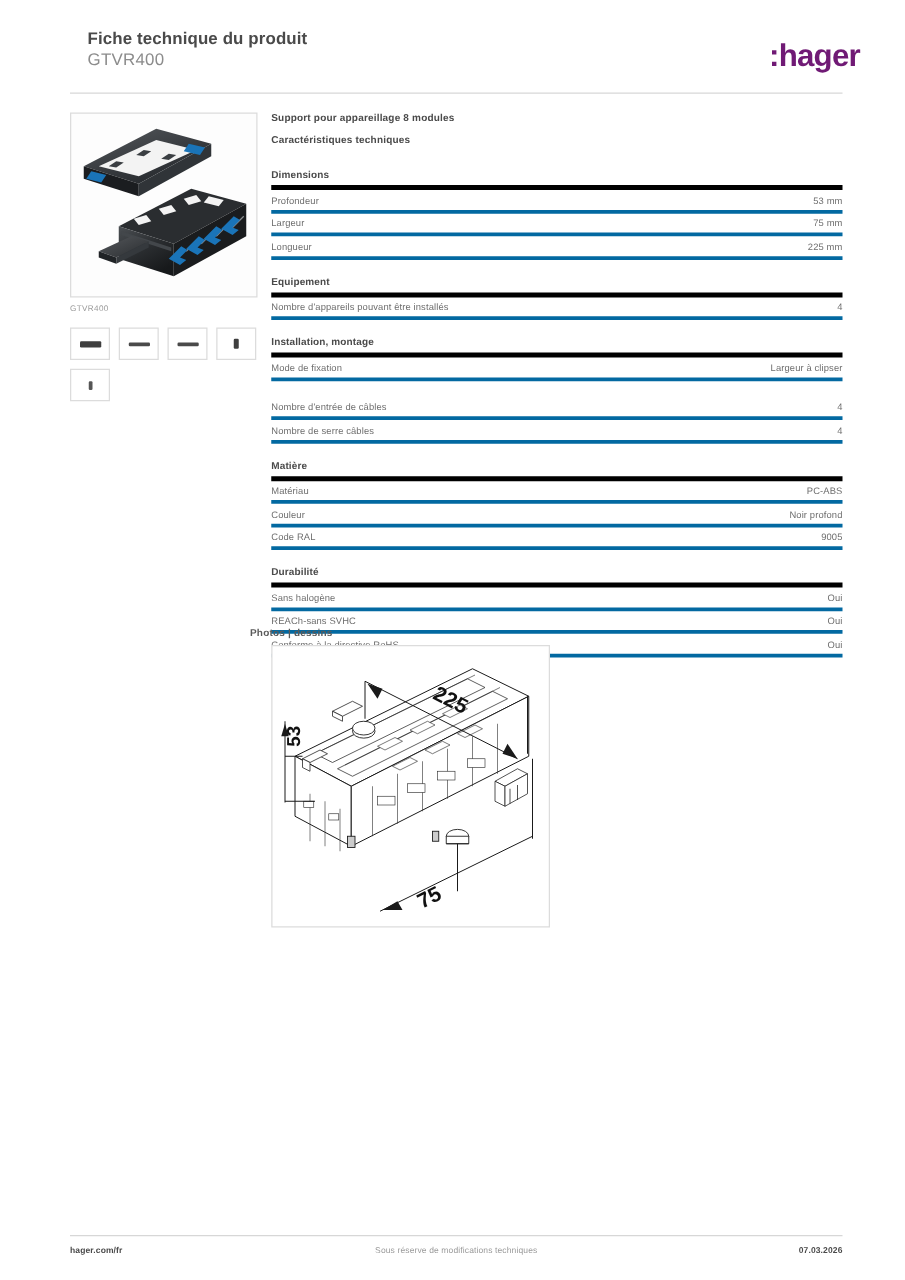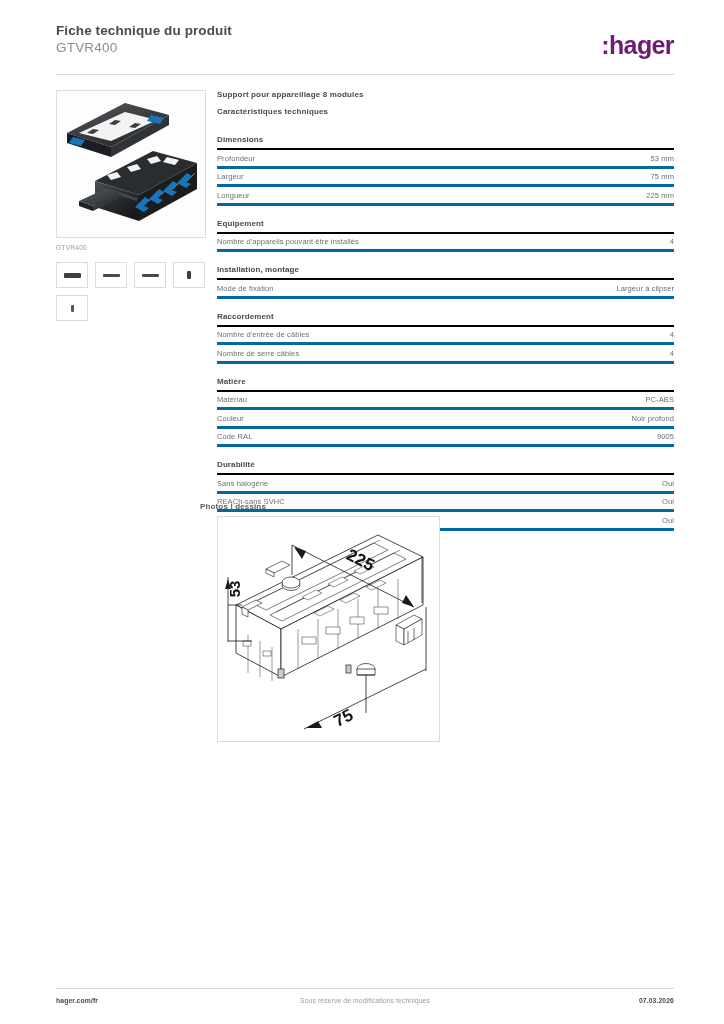"Fiche technique du produit" .header { left: 56px -> 70px }
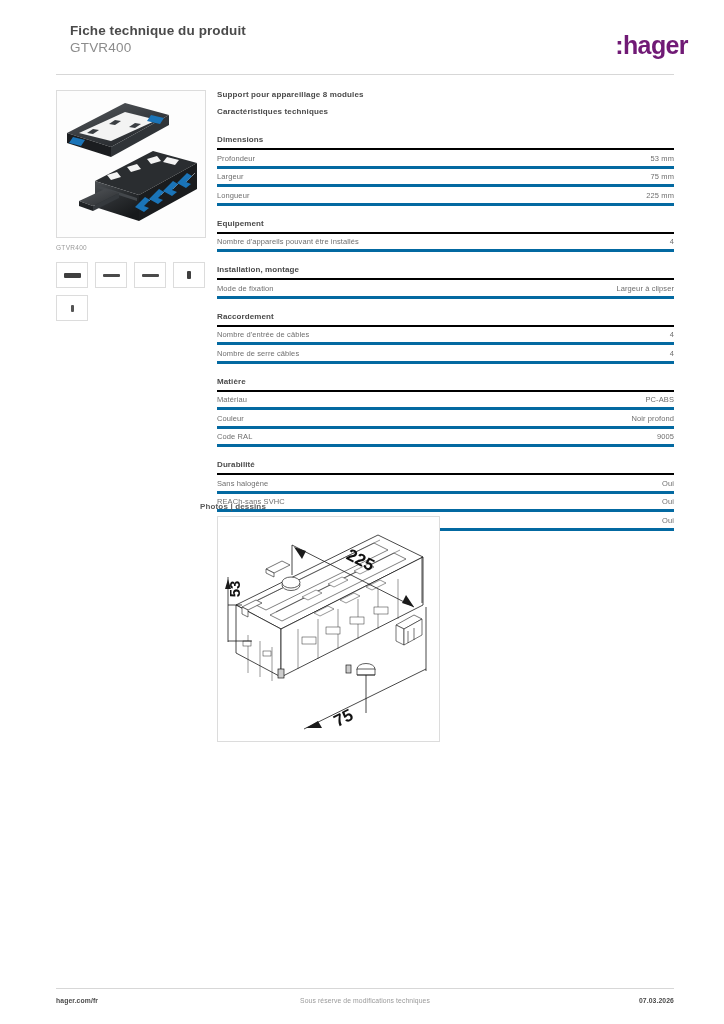"Dimensions" .group-title { border-bottom: 2px solid #000000 -> 4px solid #000000 }
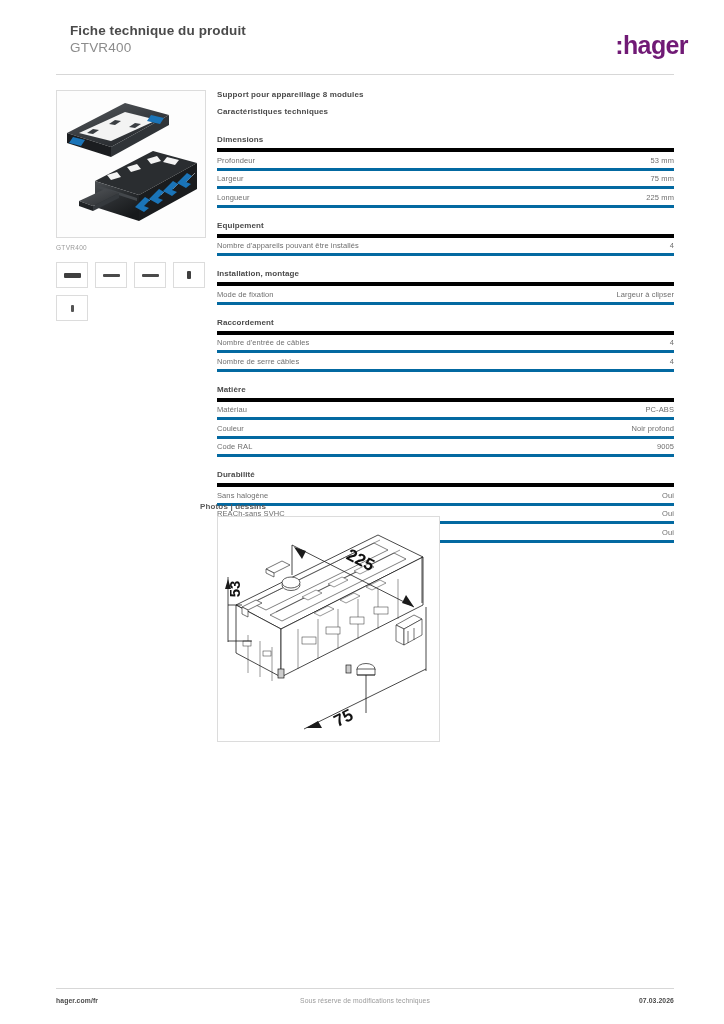"Raccordement" div.group-title { html: <div>Raccordement</div> -> none }
